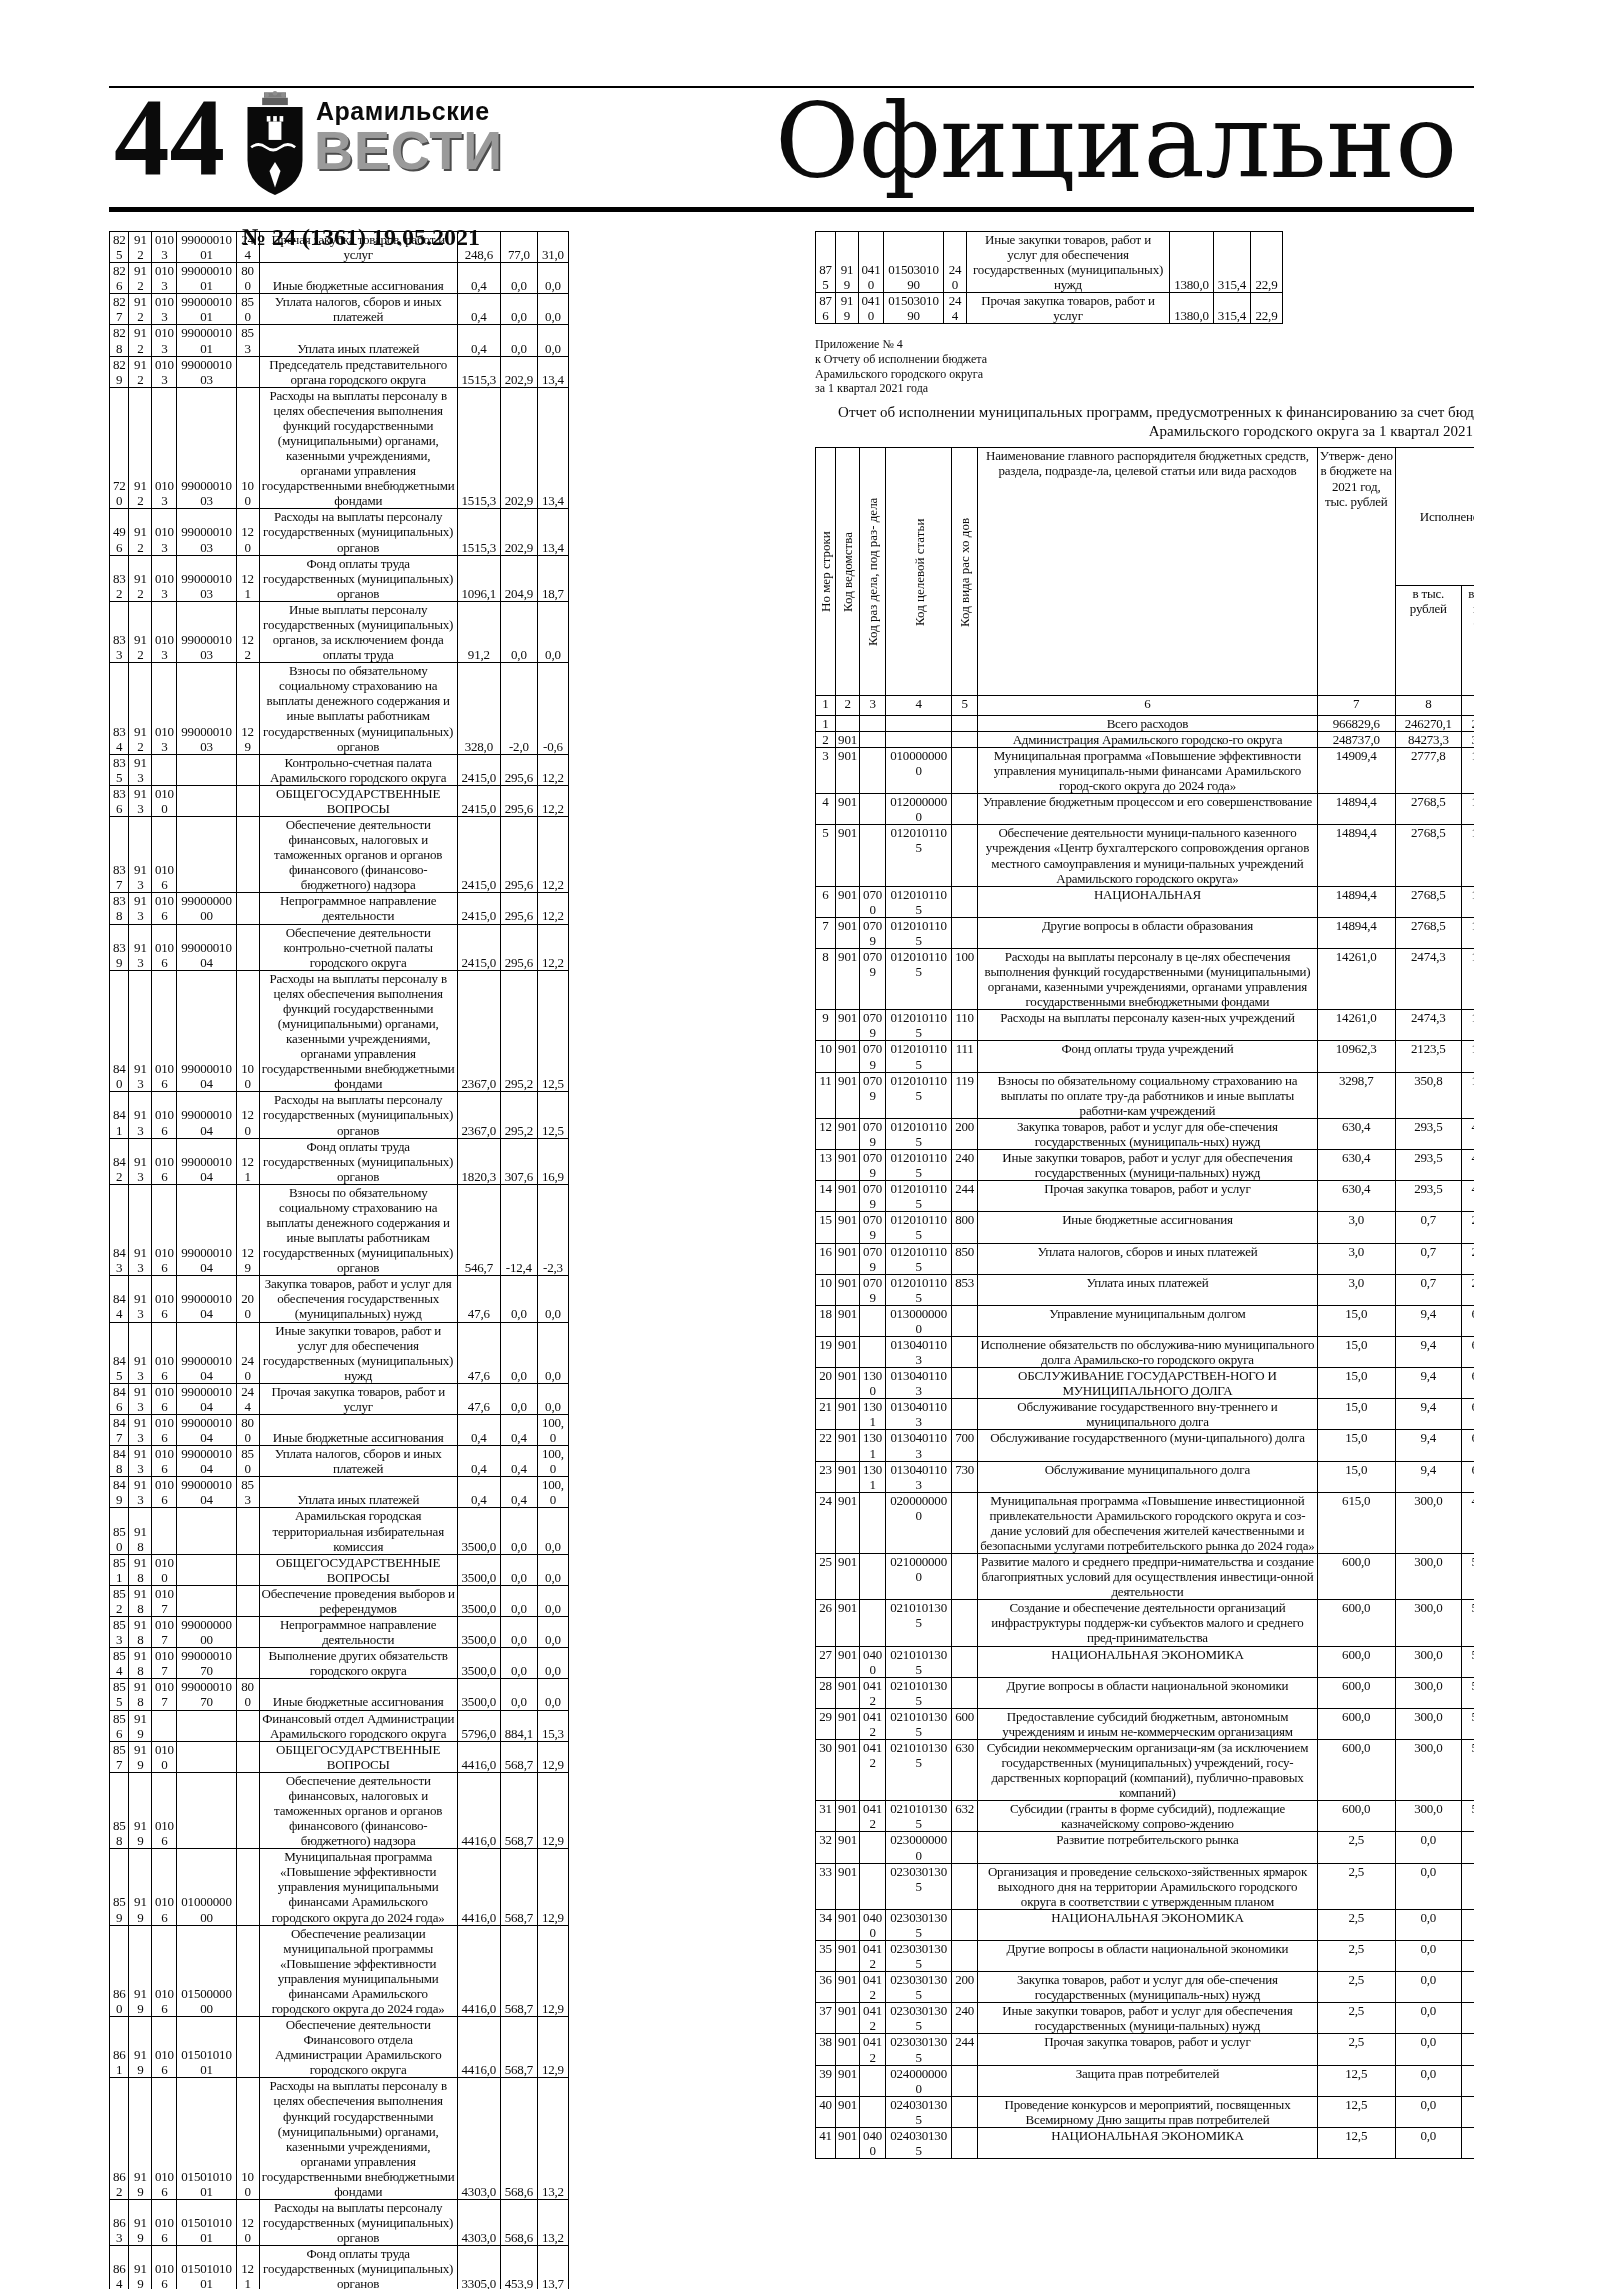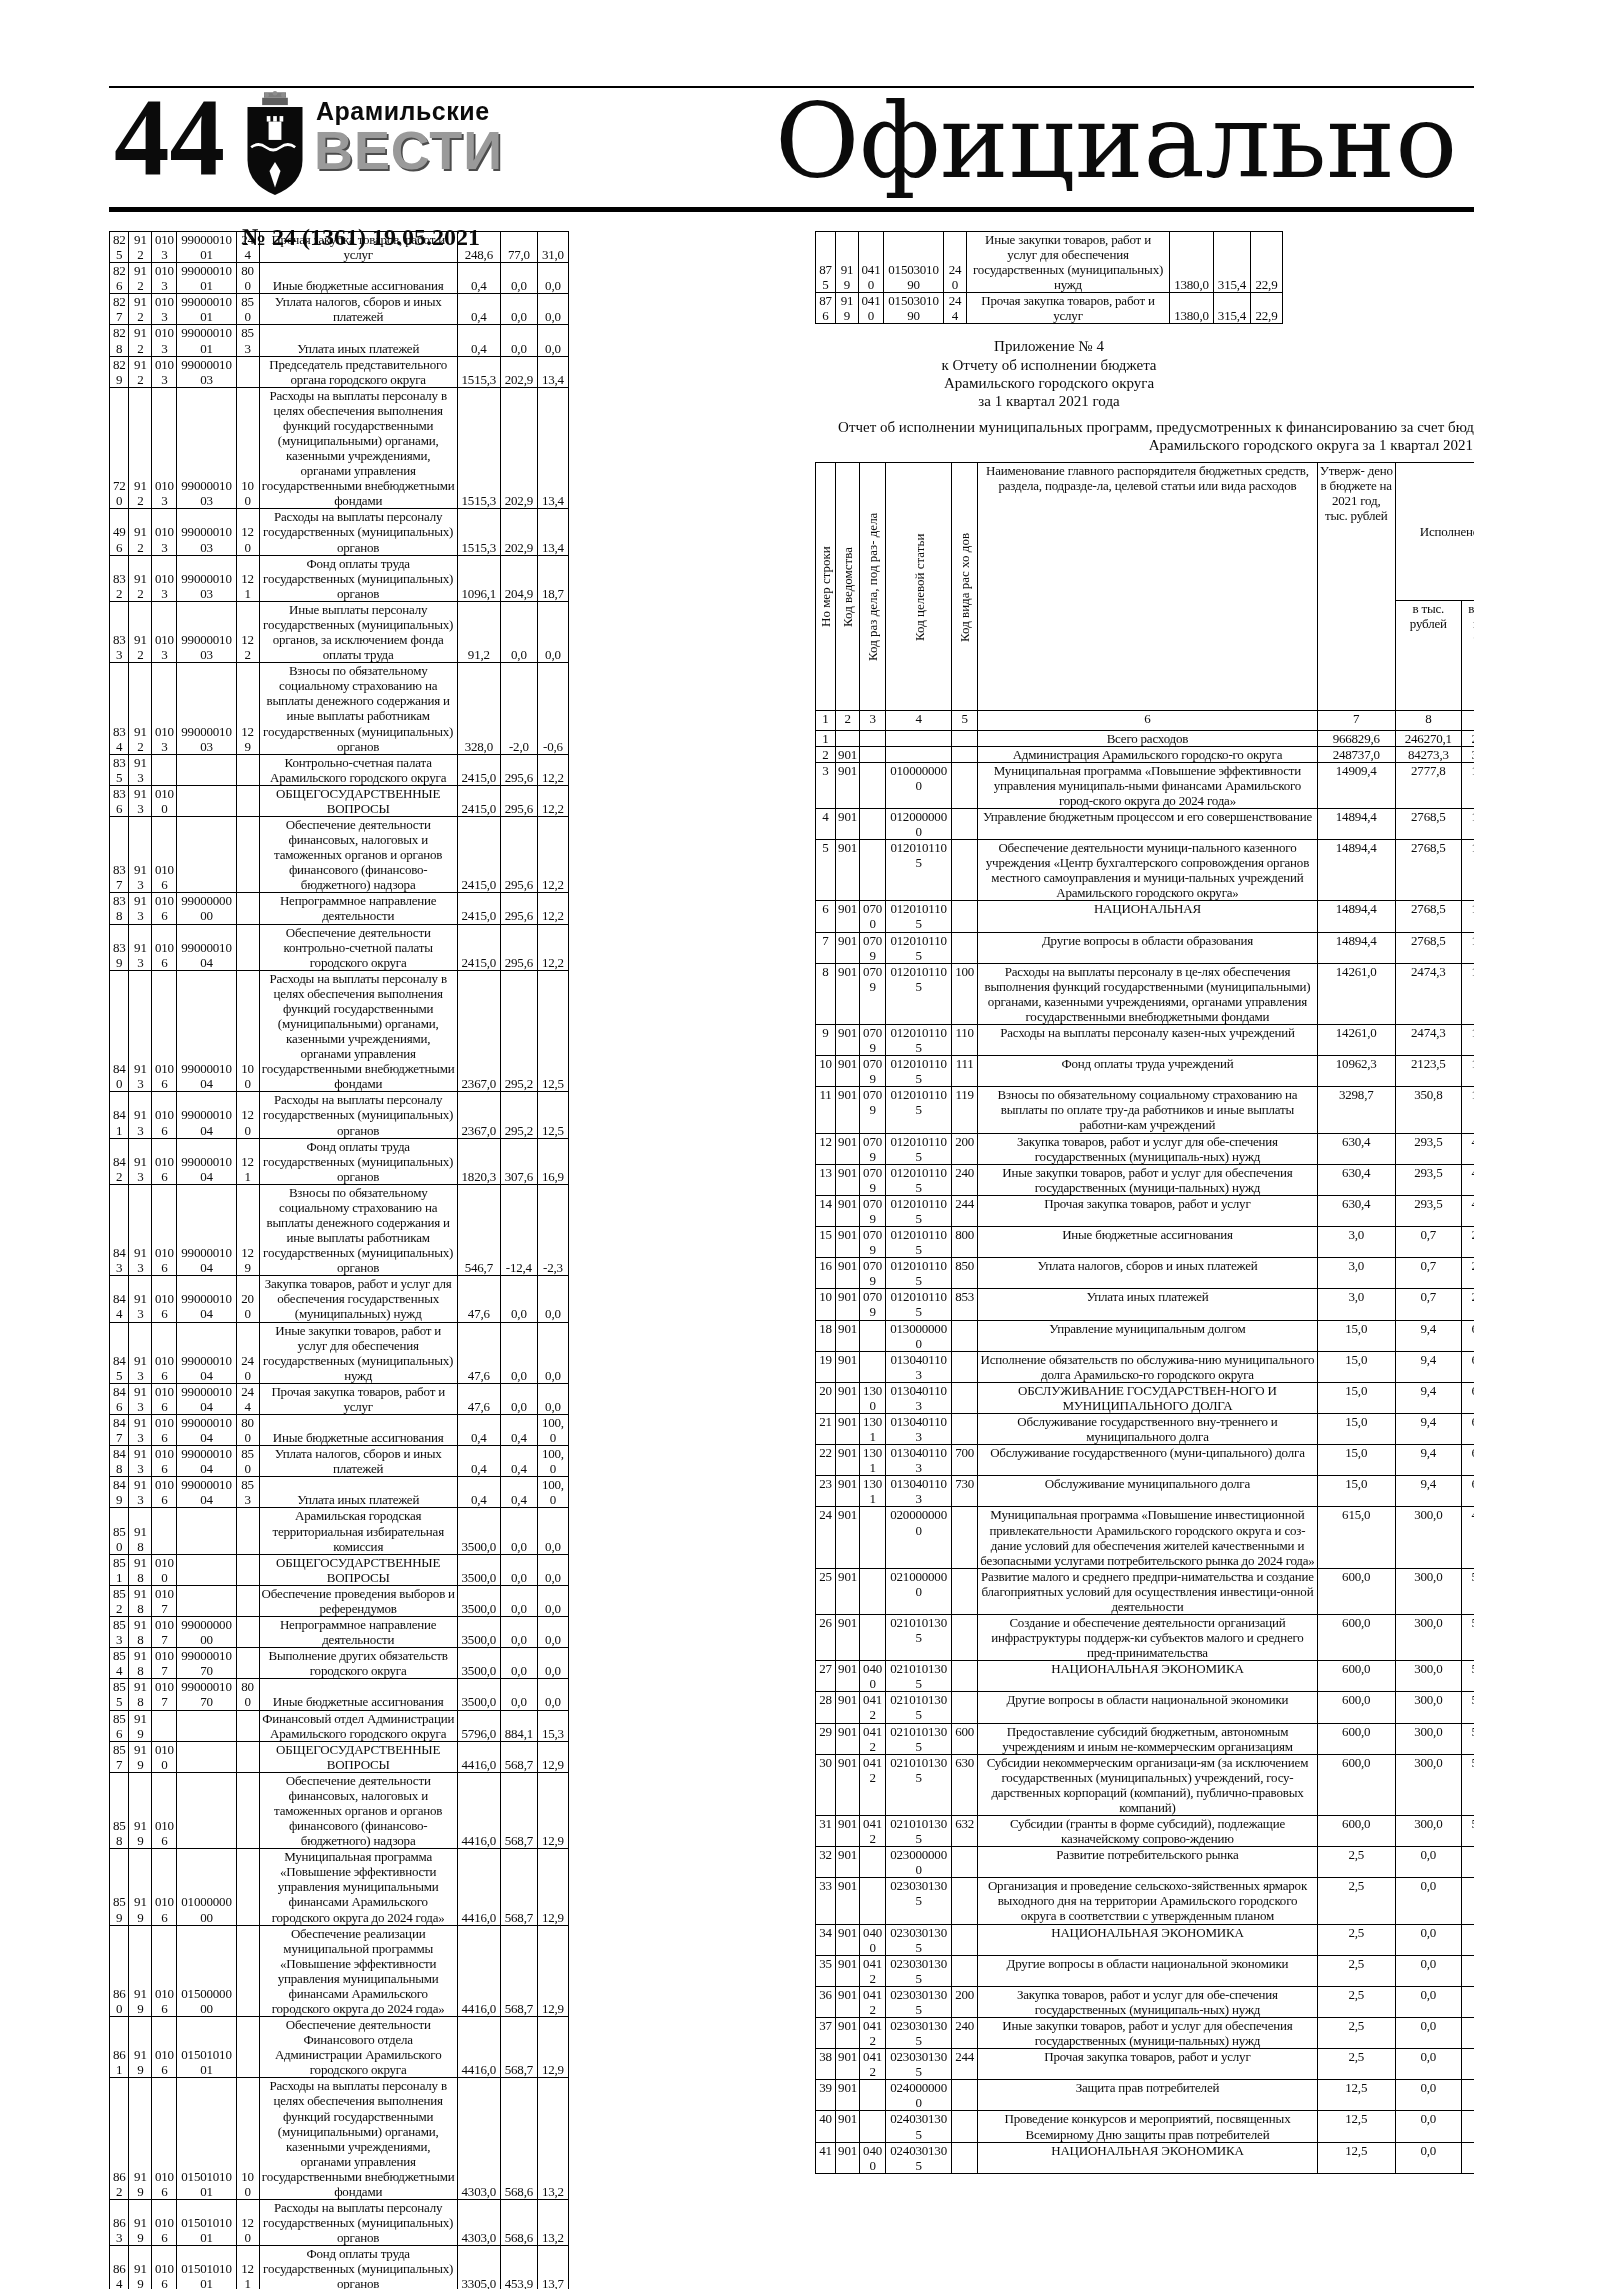"Приложение № 4" .appendix { font-size: 15px -> 12px; text-align: center -> left }
